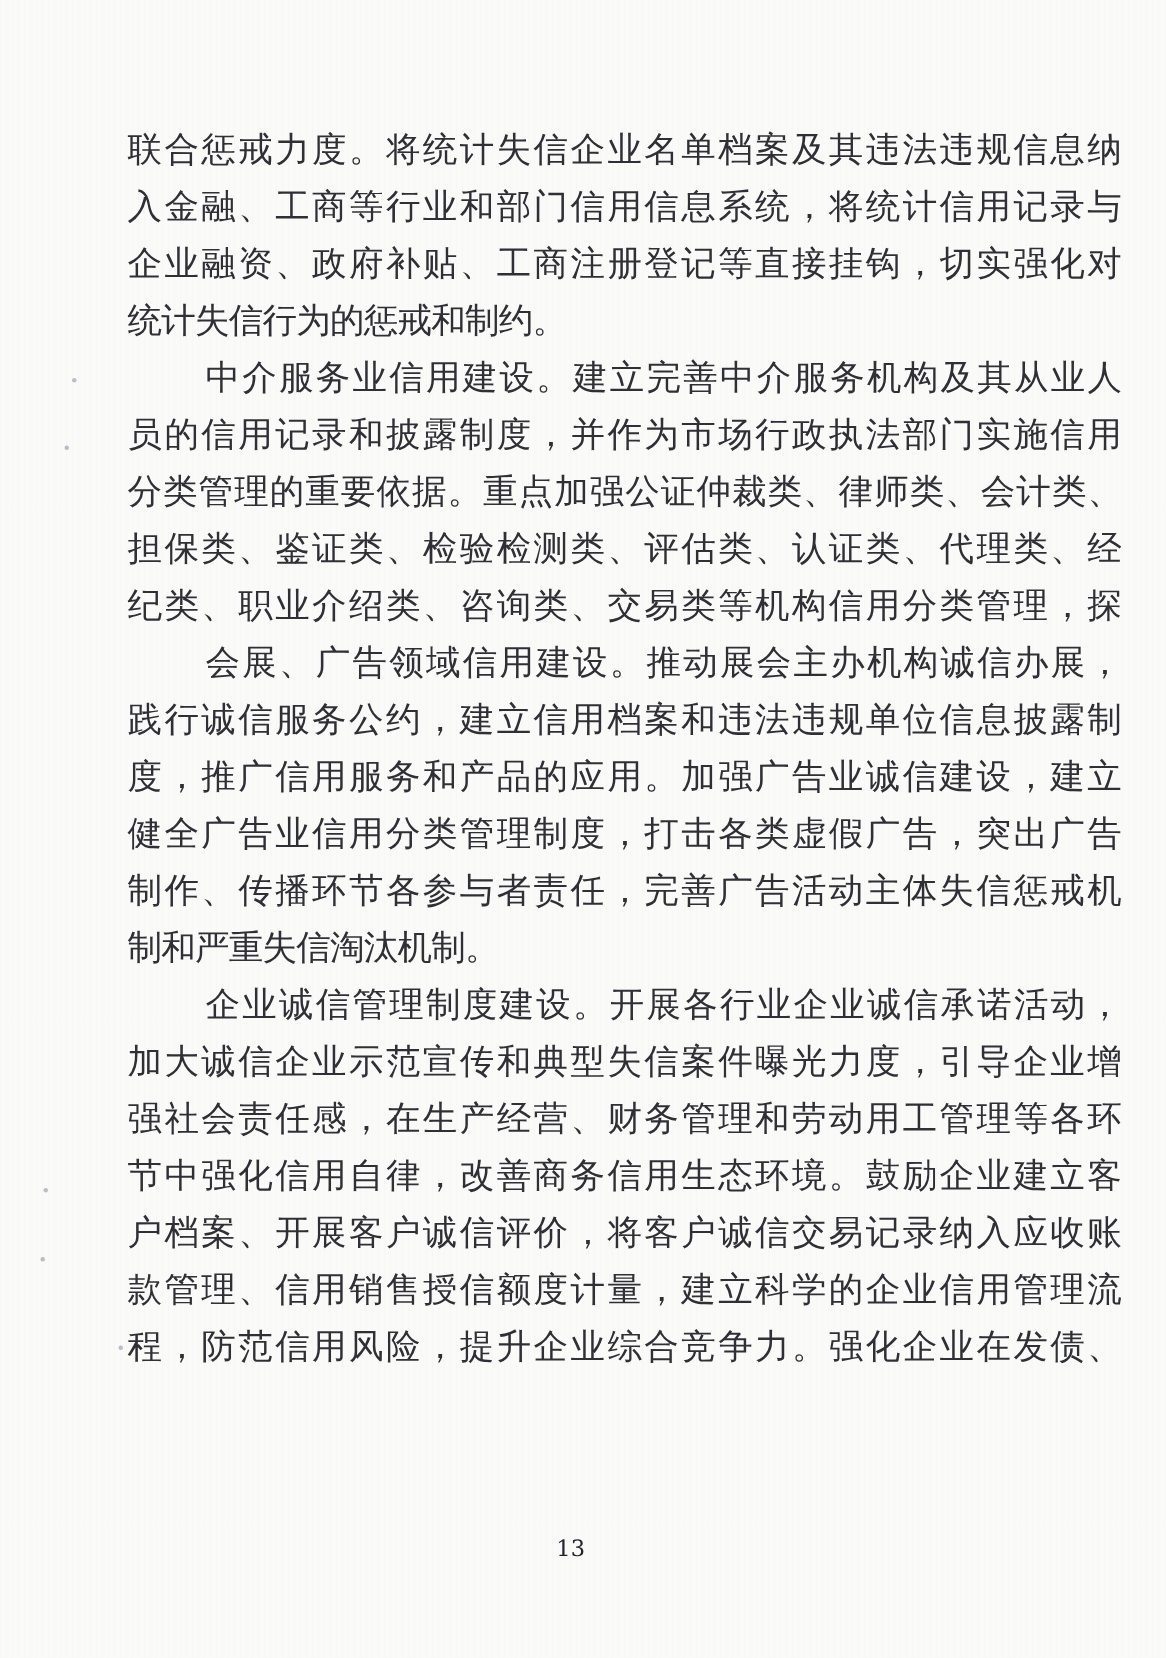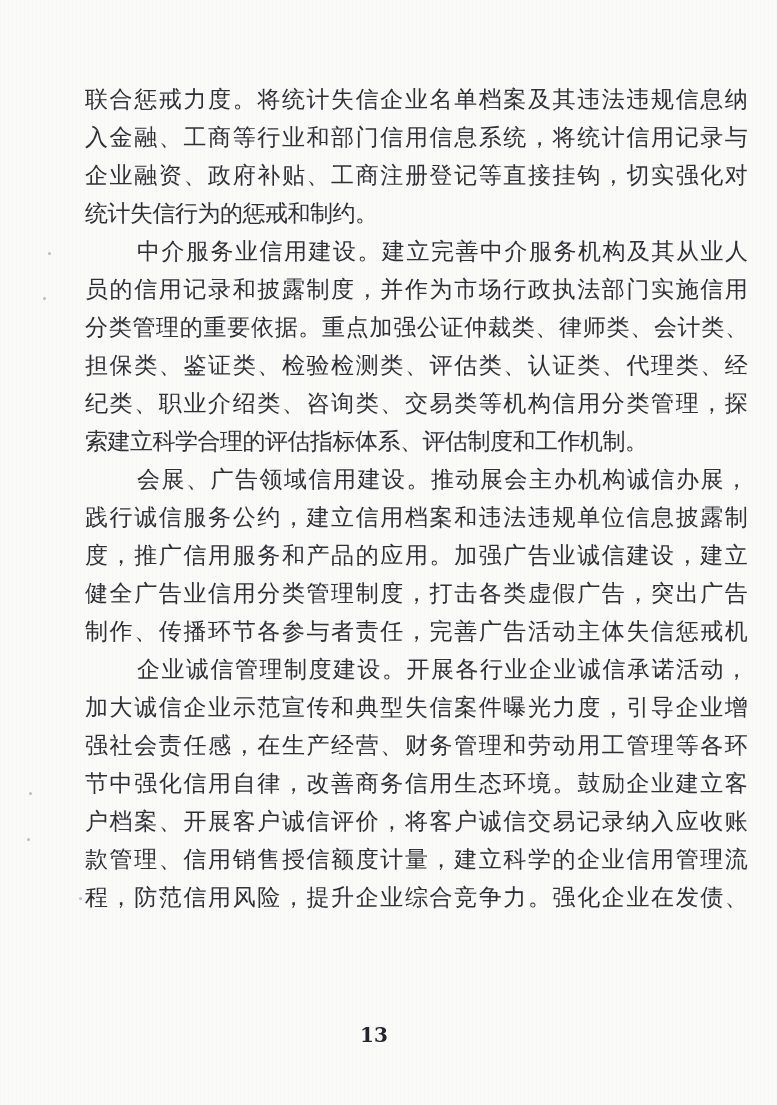"索建立科学合理的评估指标体系、评估制度和工作机制。" div.line { html: <div>索建立科学合理的评估指标体系、评估制度和工作机制。</div> -> none }
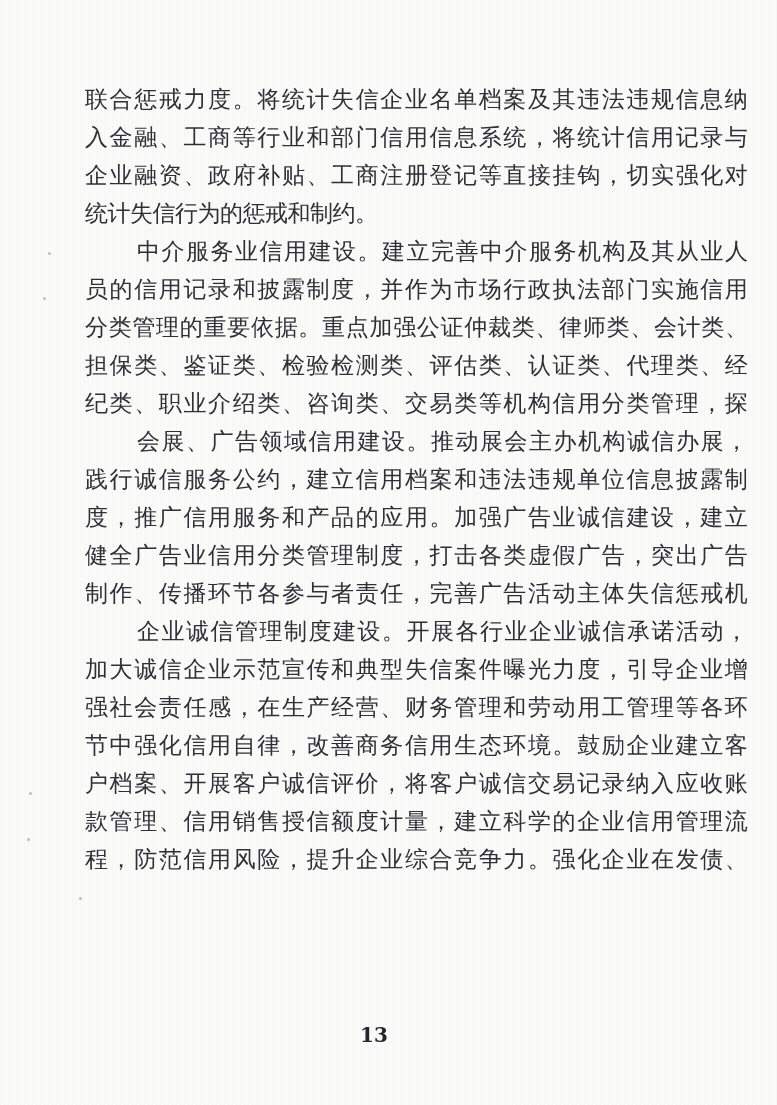"制和严重失信淘汰机制。" div.line { html: none -> <div>制和严重失信淘汰机制。</div> }
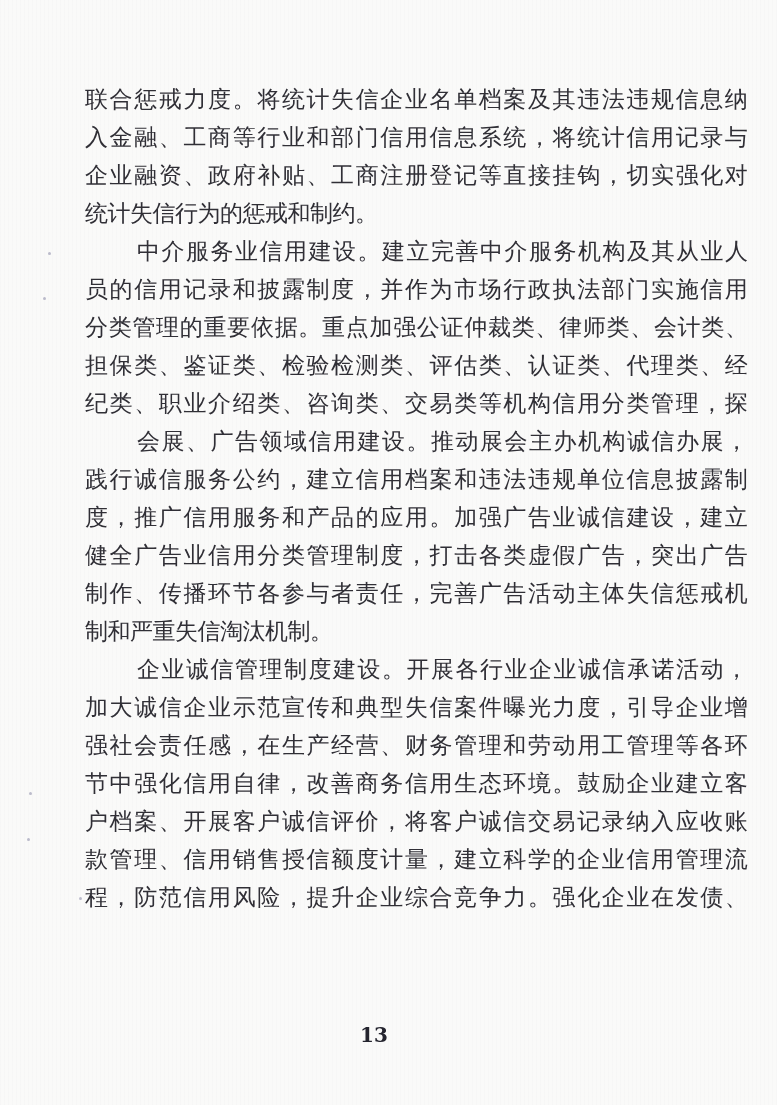"13" .page-number { font-size: 20px -> 15px; font-weight: bold -> normal; text-align: center -> right }
